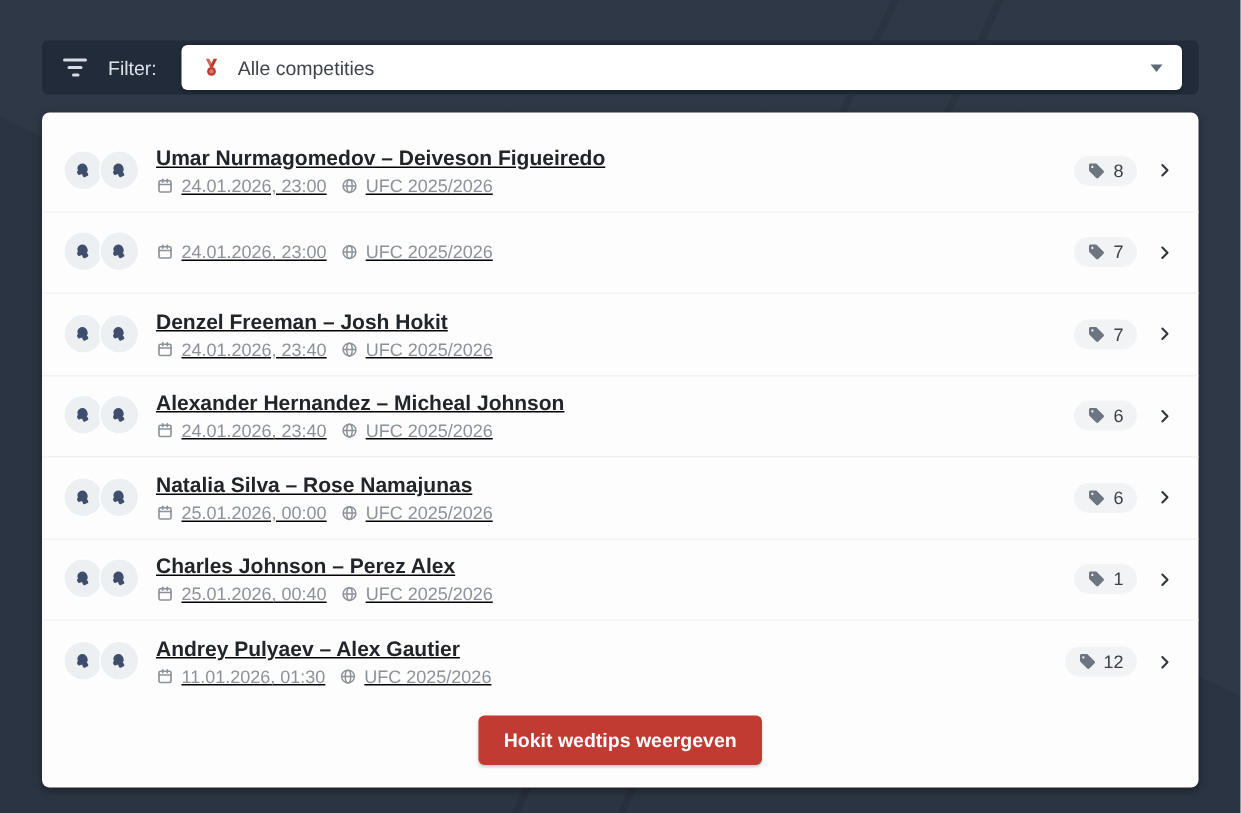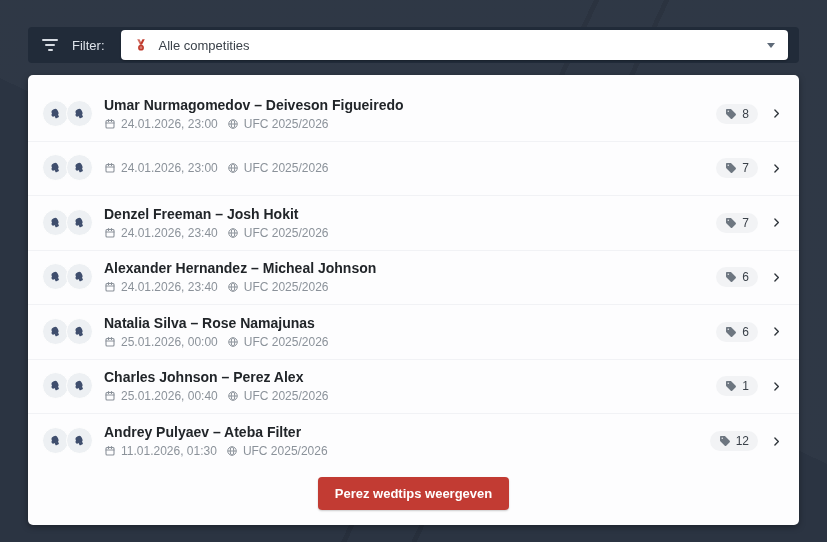"Umar Nurmagomedov – Deiveson Figueiredo" .match-info { text-decoration: none -> underline }
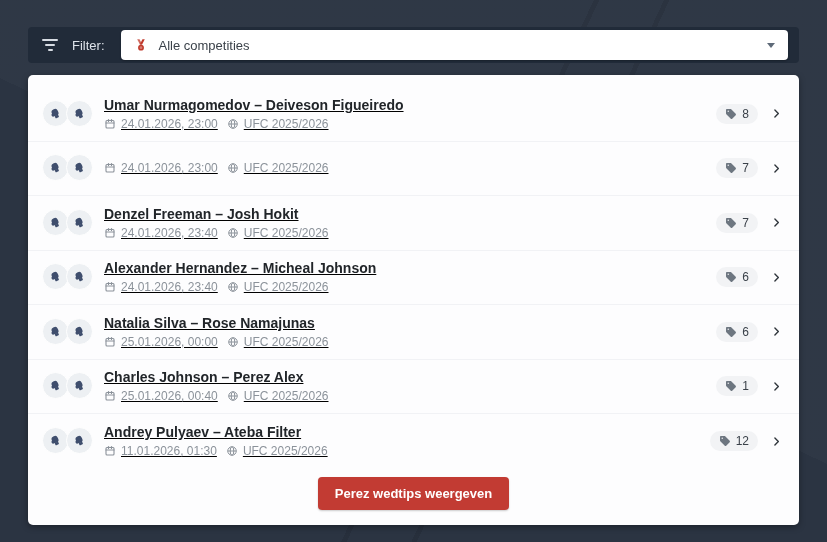"Andrey Pulyaev – Ateba Filter" div.match-title { text: Ateba Filter -> Alex Gautier }
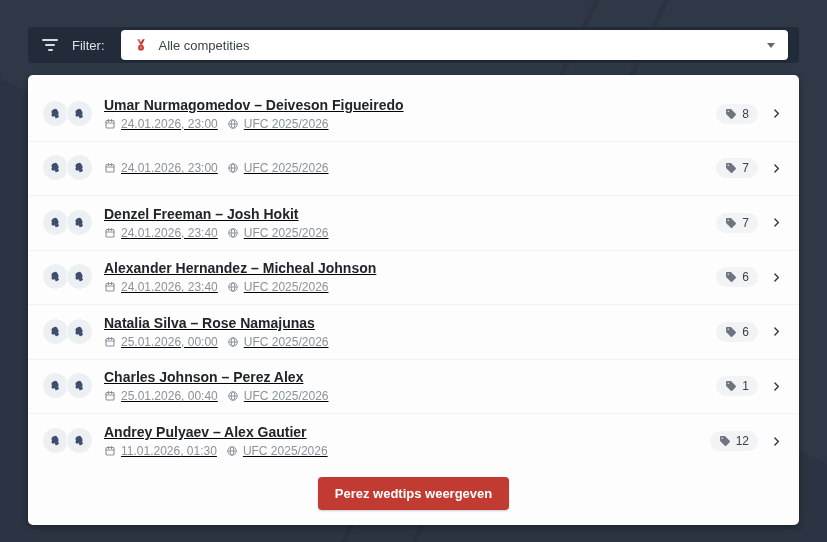"Perez wedtips weergeven" button.show-all-btn { text: Perez -> Hokit }
